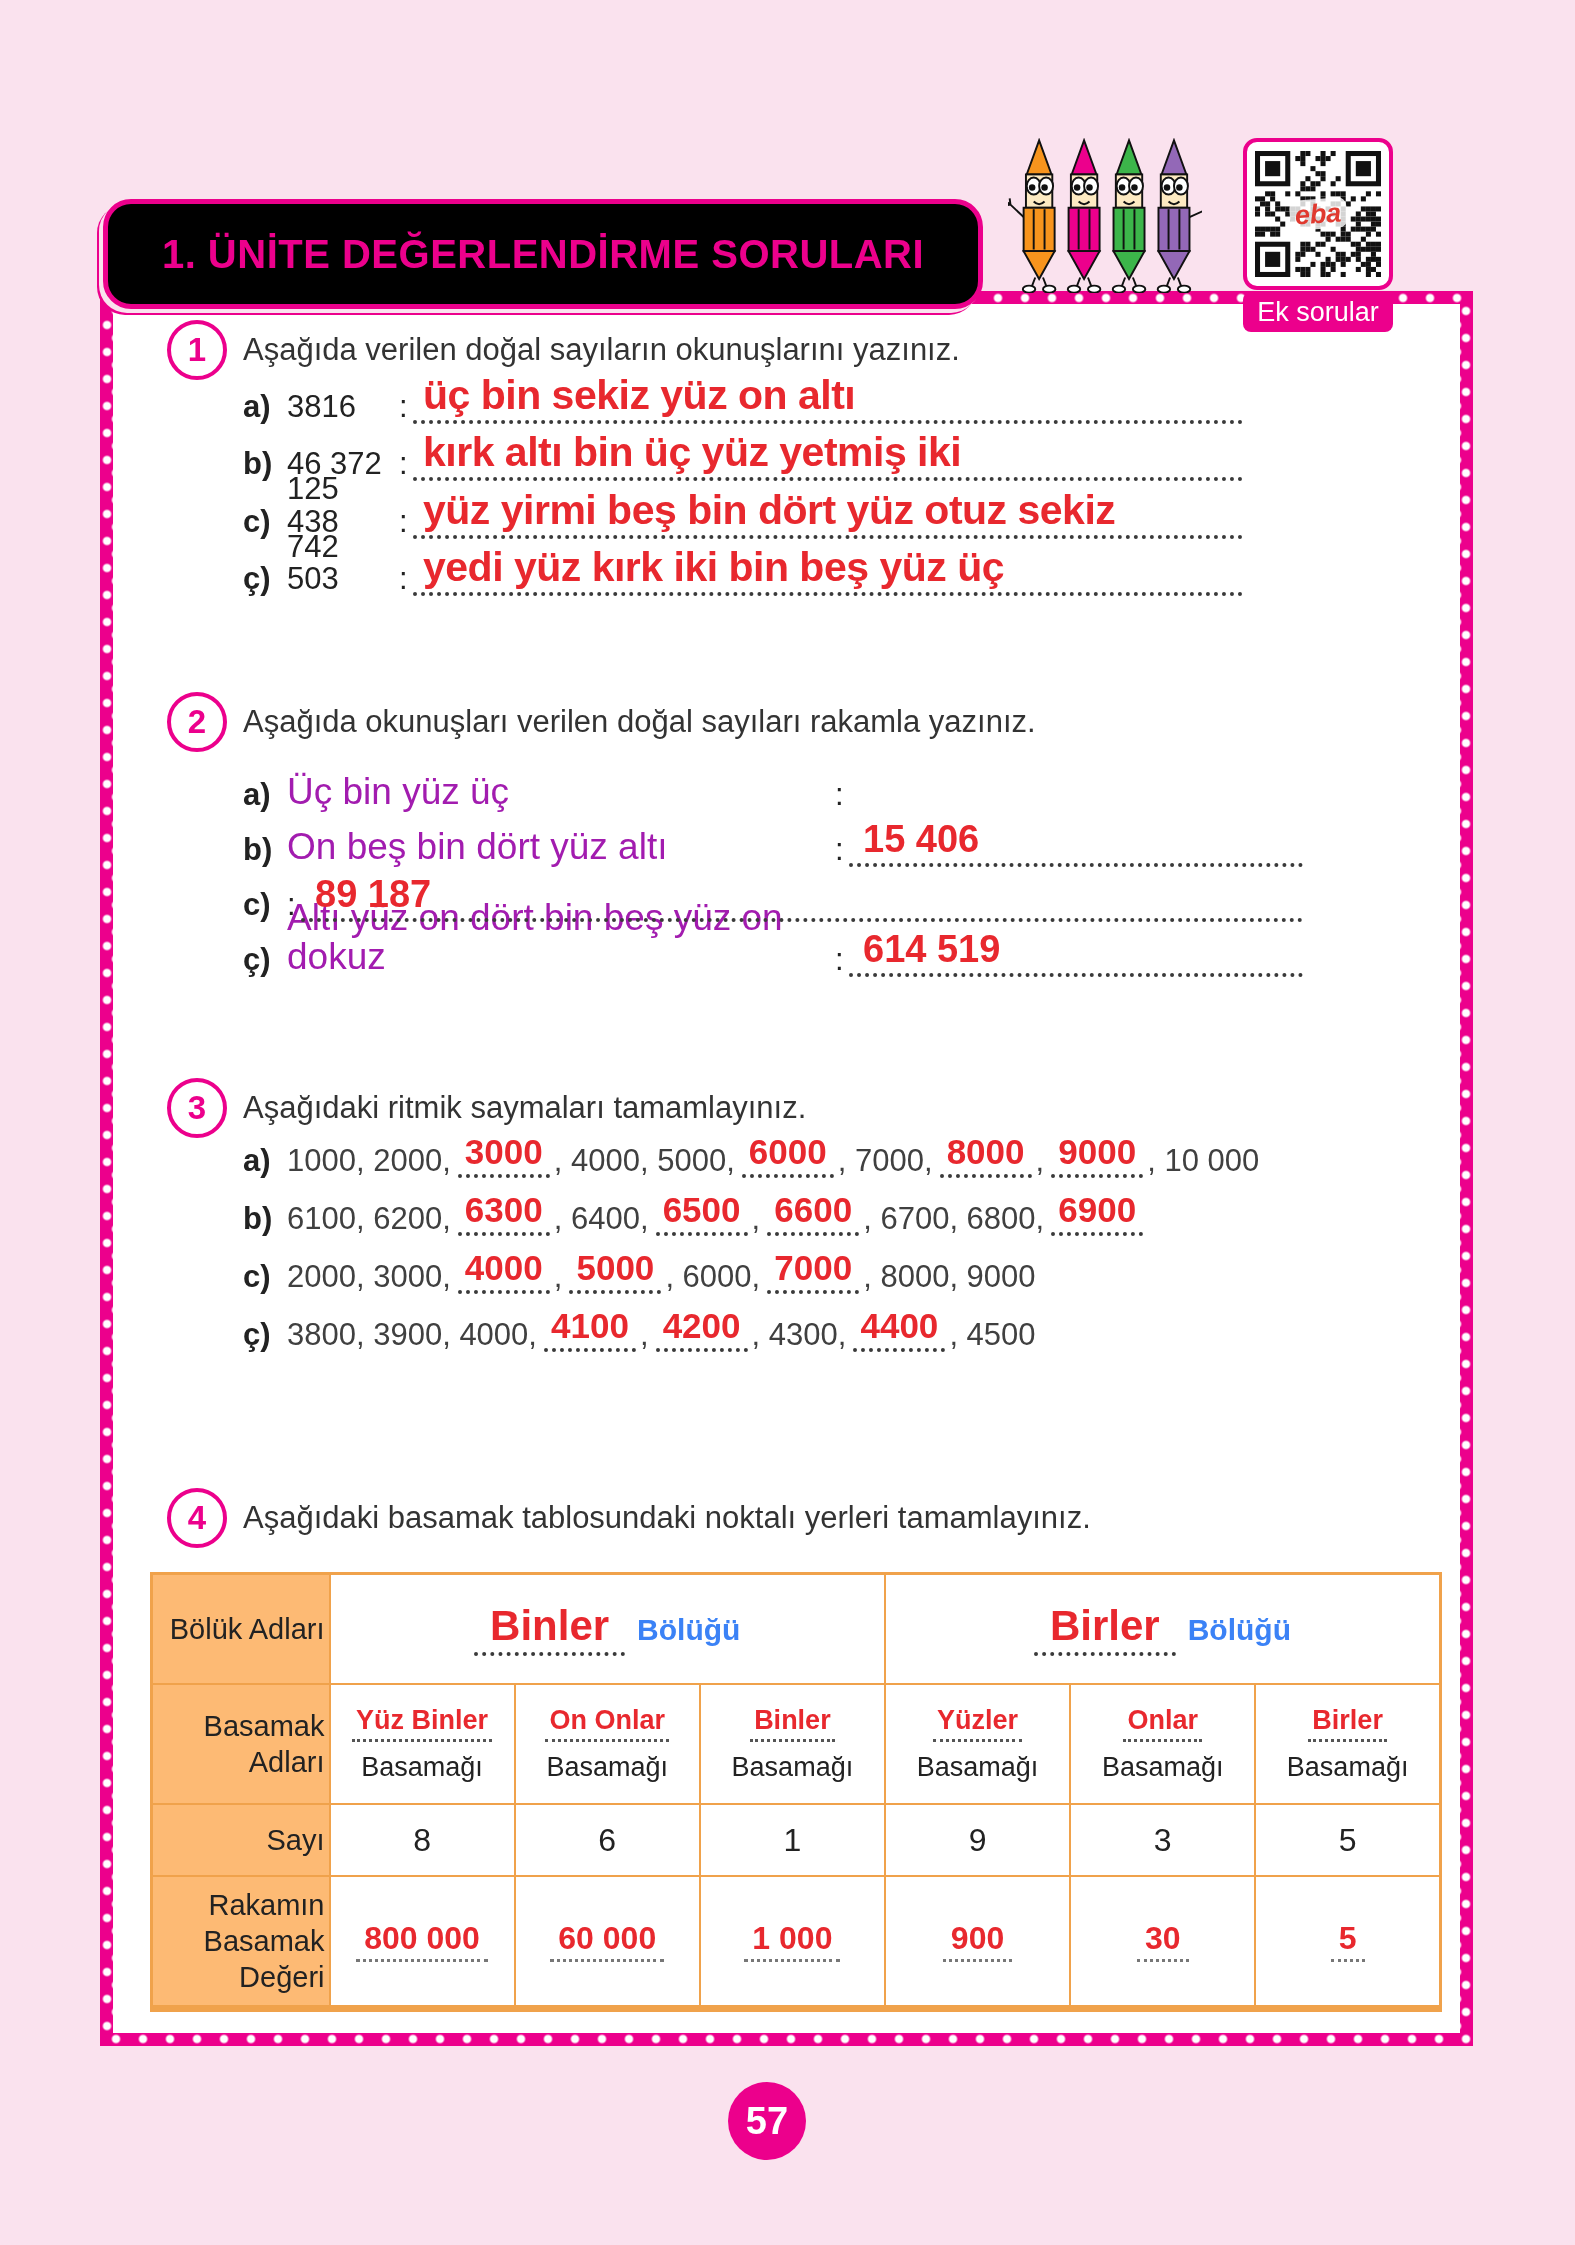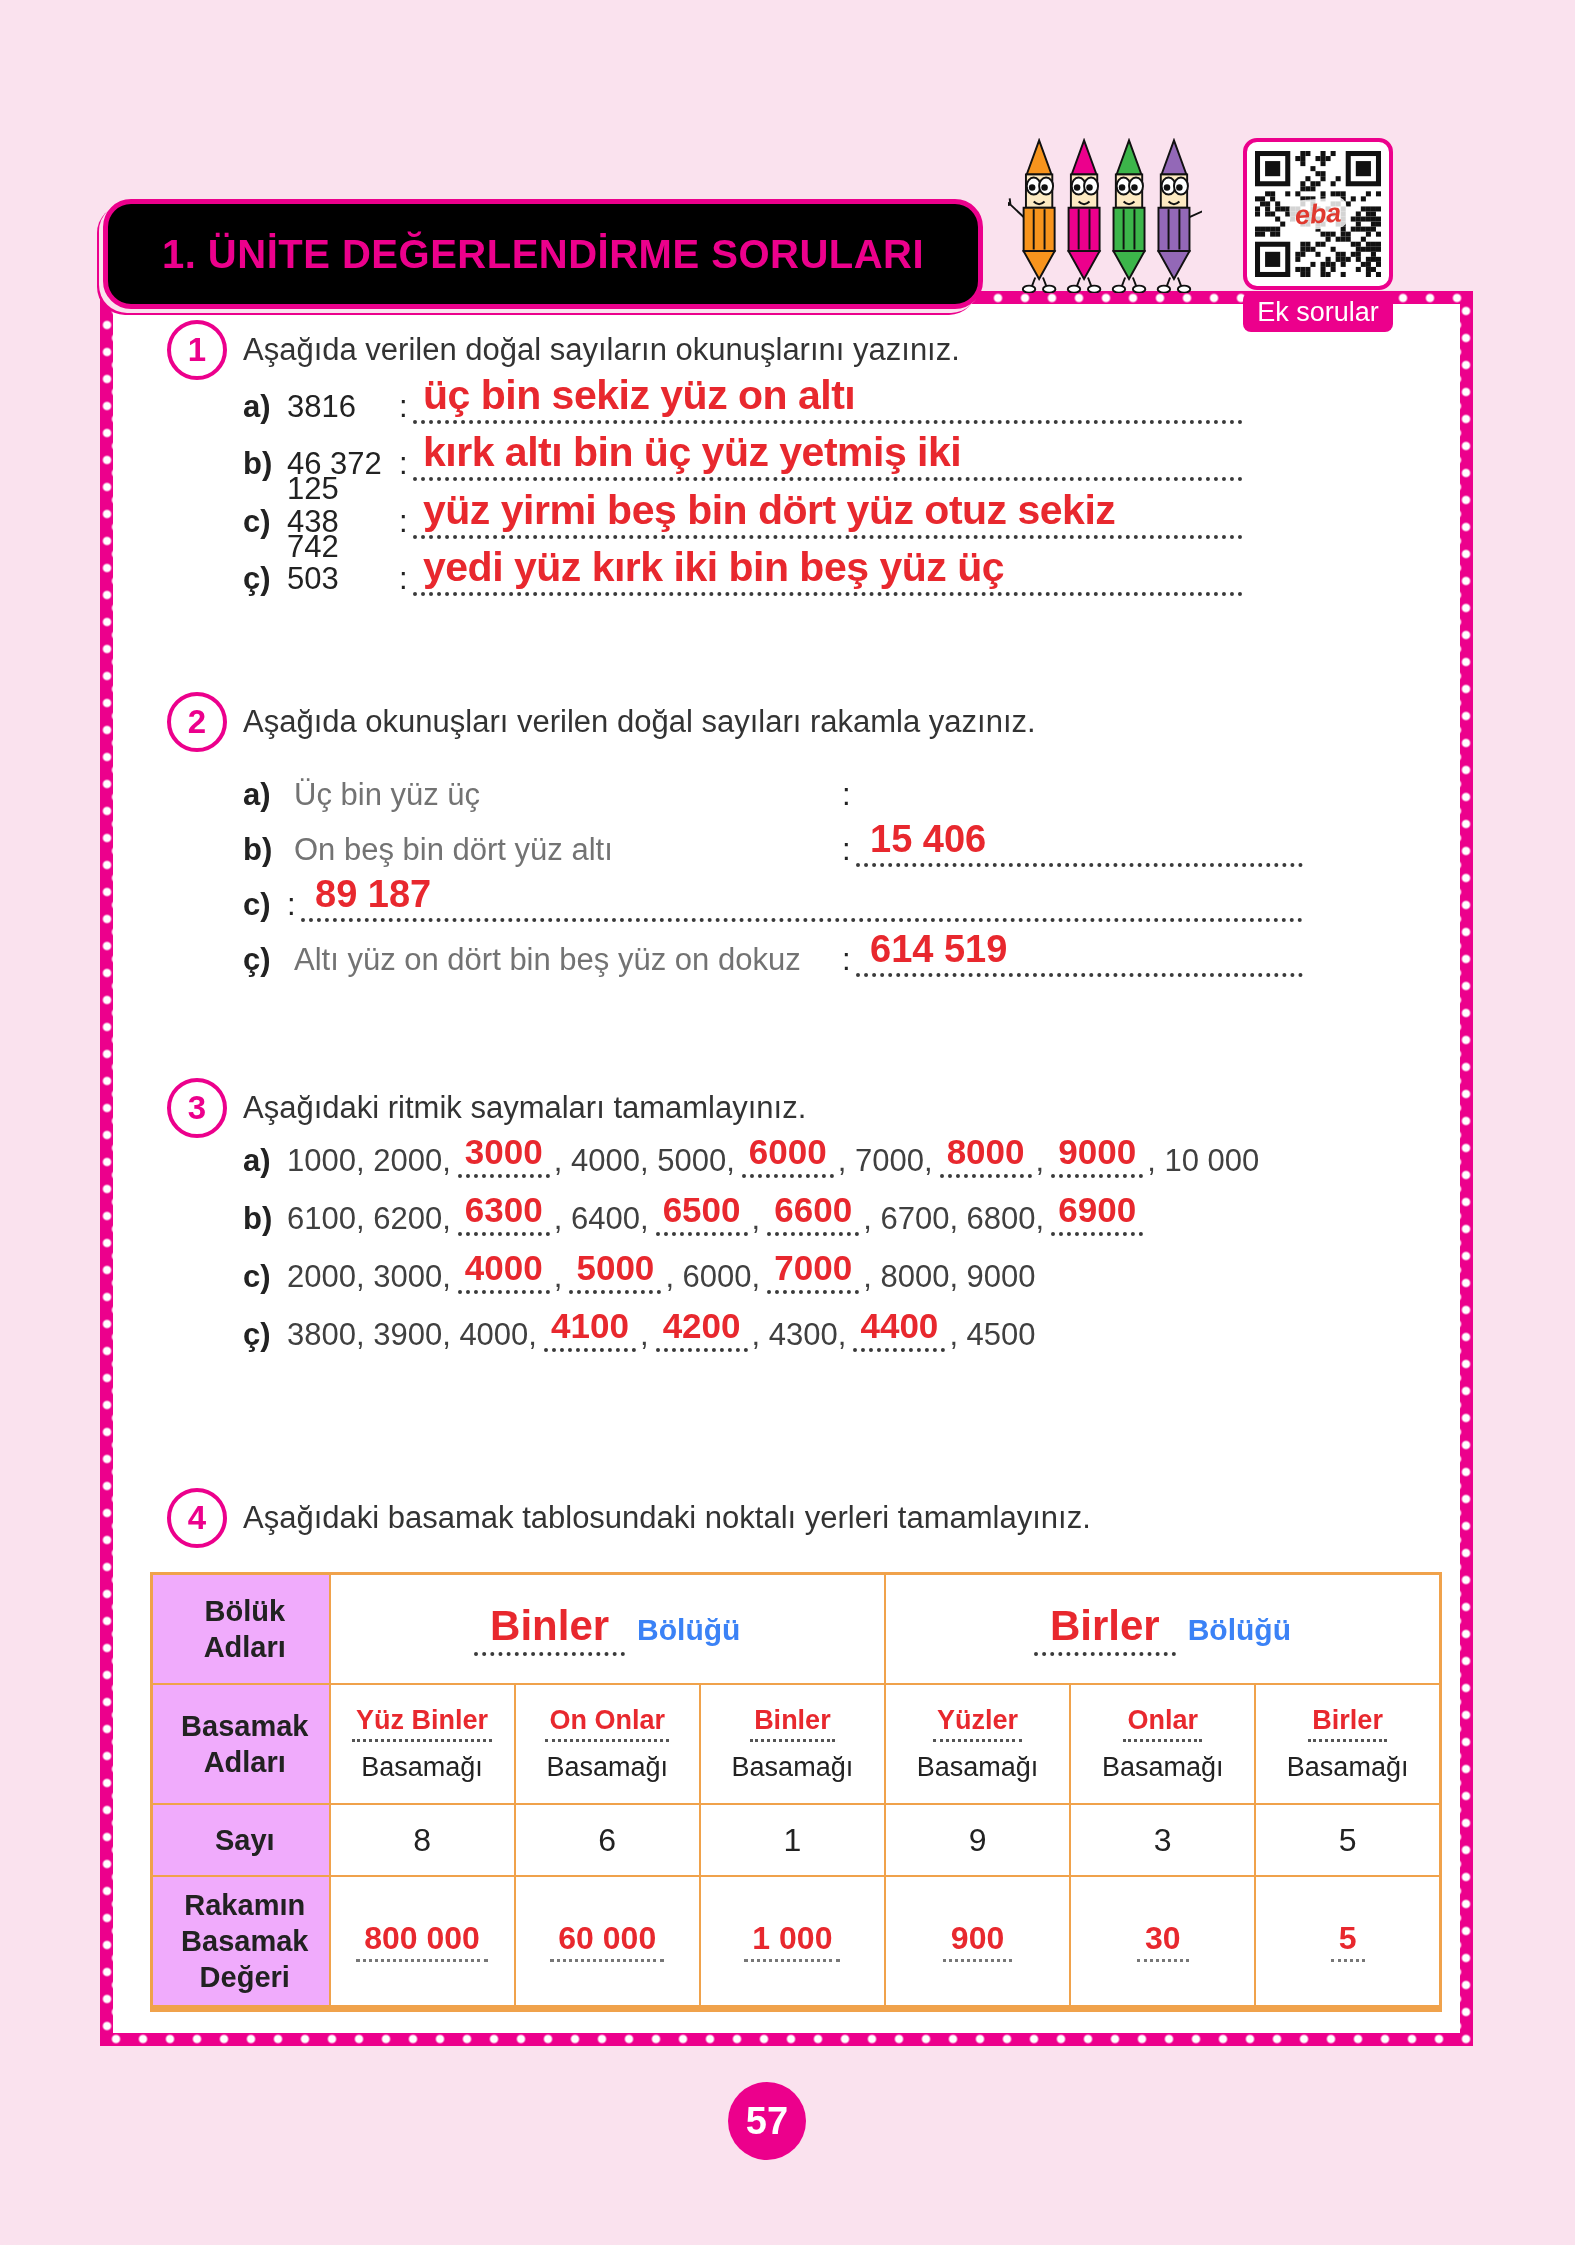"Üç bin yüz üç" .q2-item .itxt { color: #737373 -> #a21caf; font-size: 31px -> 37px; margin-left: 7px -> none }
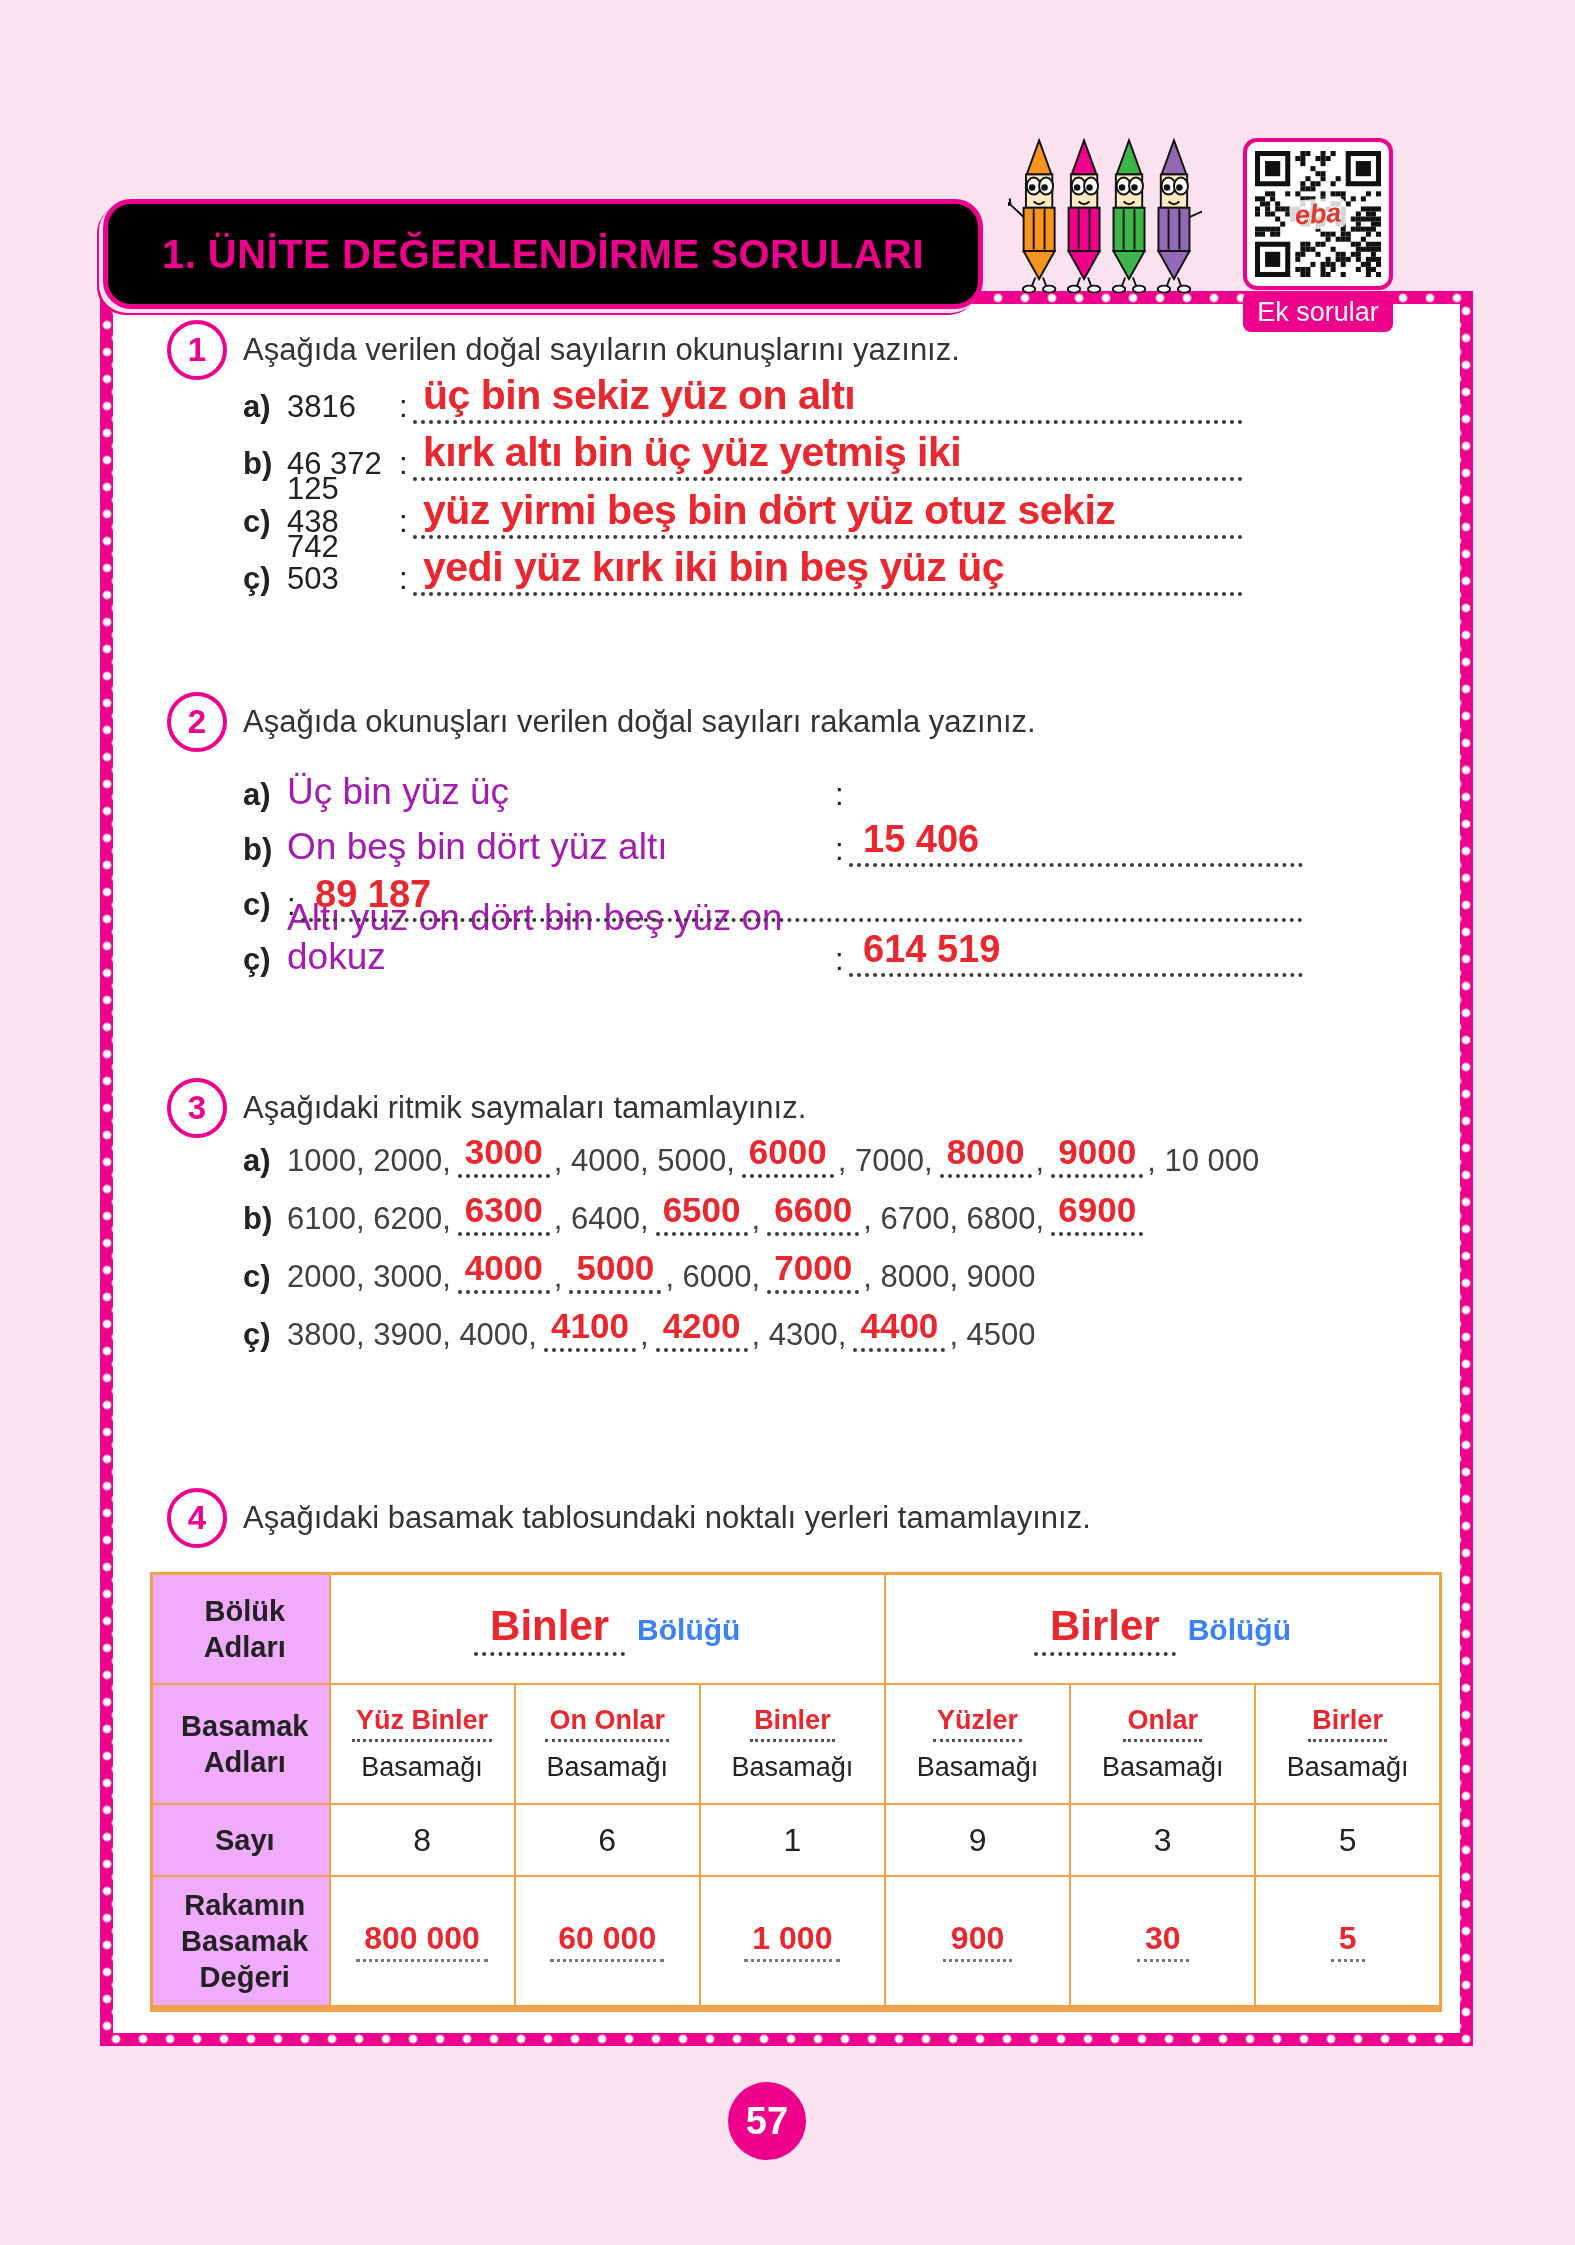"Bölük Adları" table.place td.hd { background: #f0abfc -> #fdba74; font-weight: bold -> normal; text-align: center -> right }
